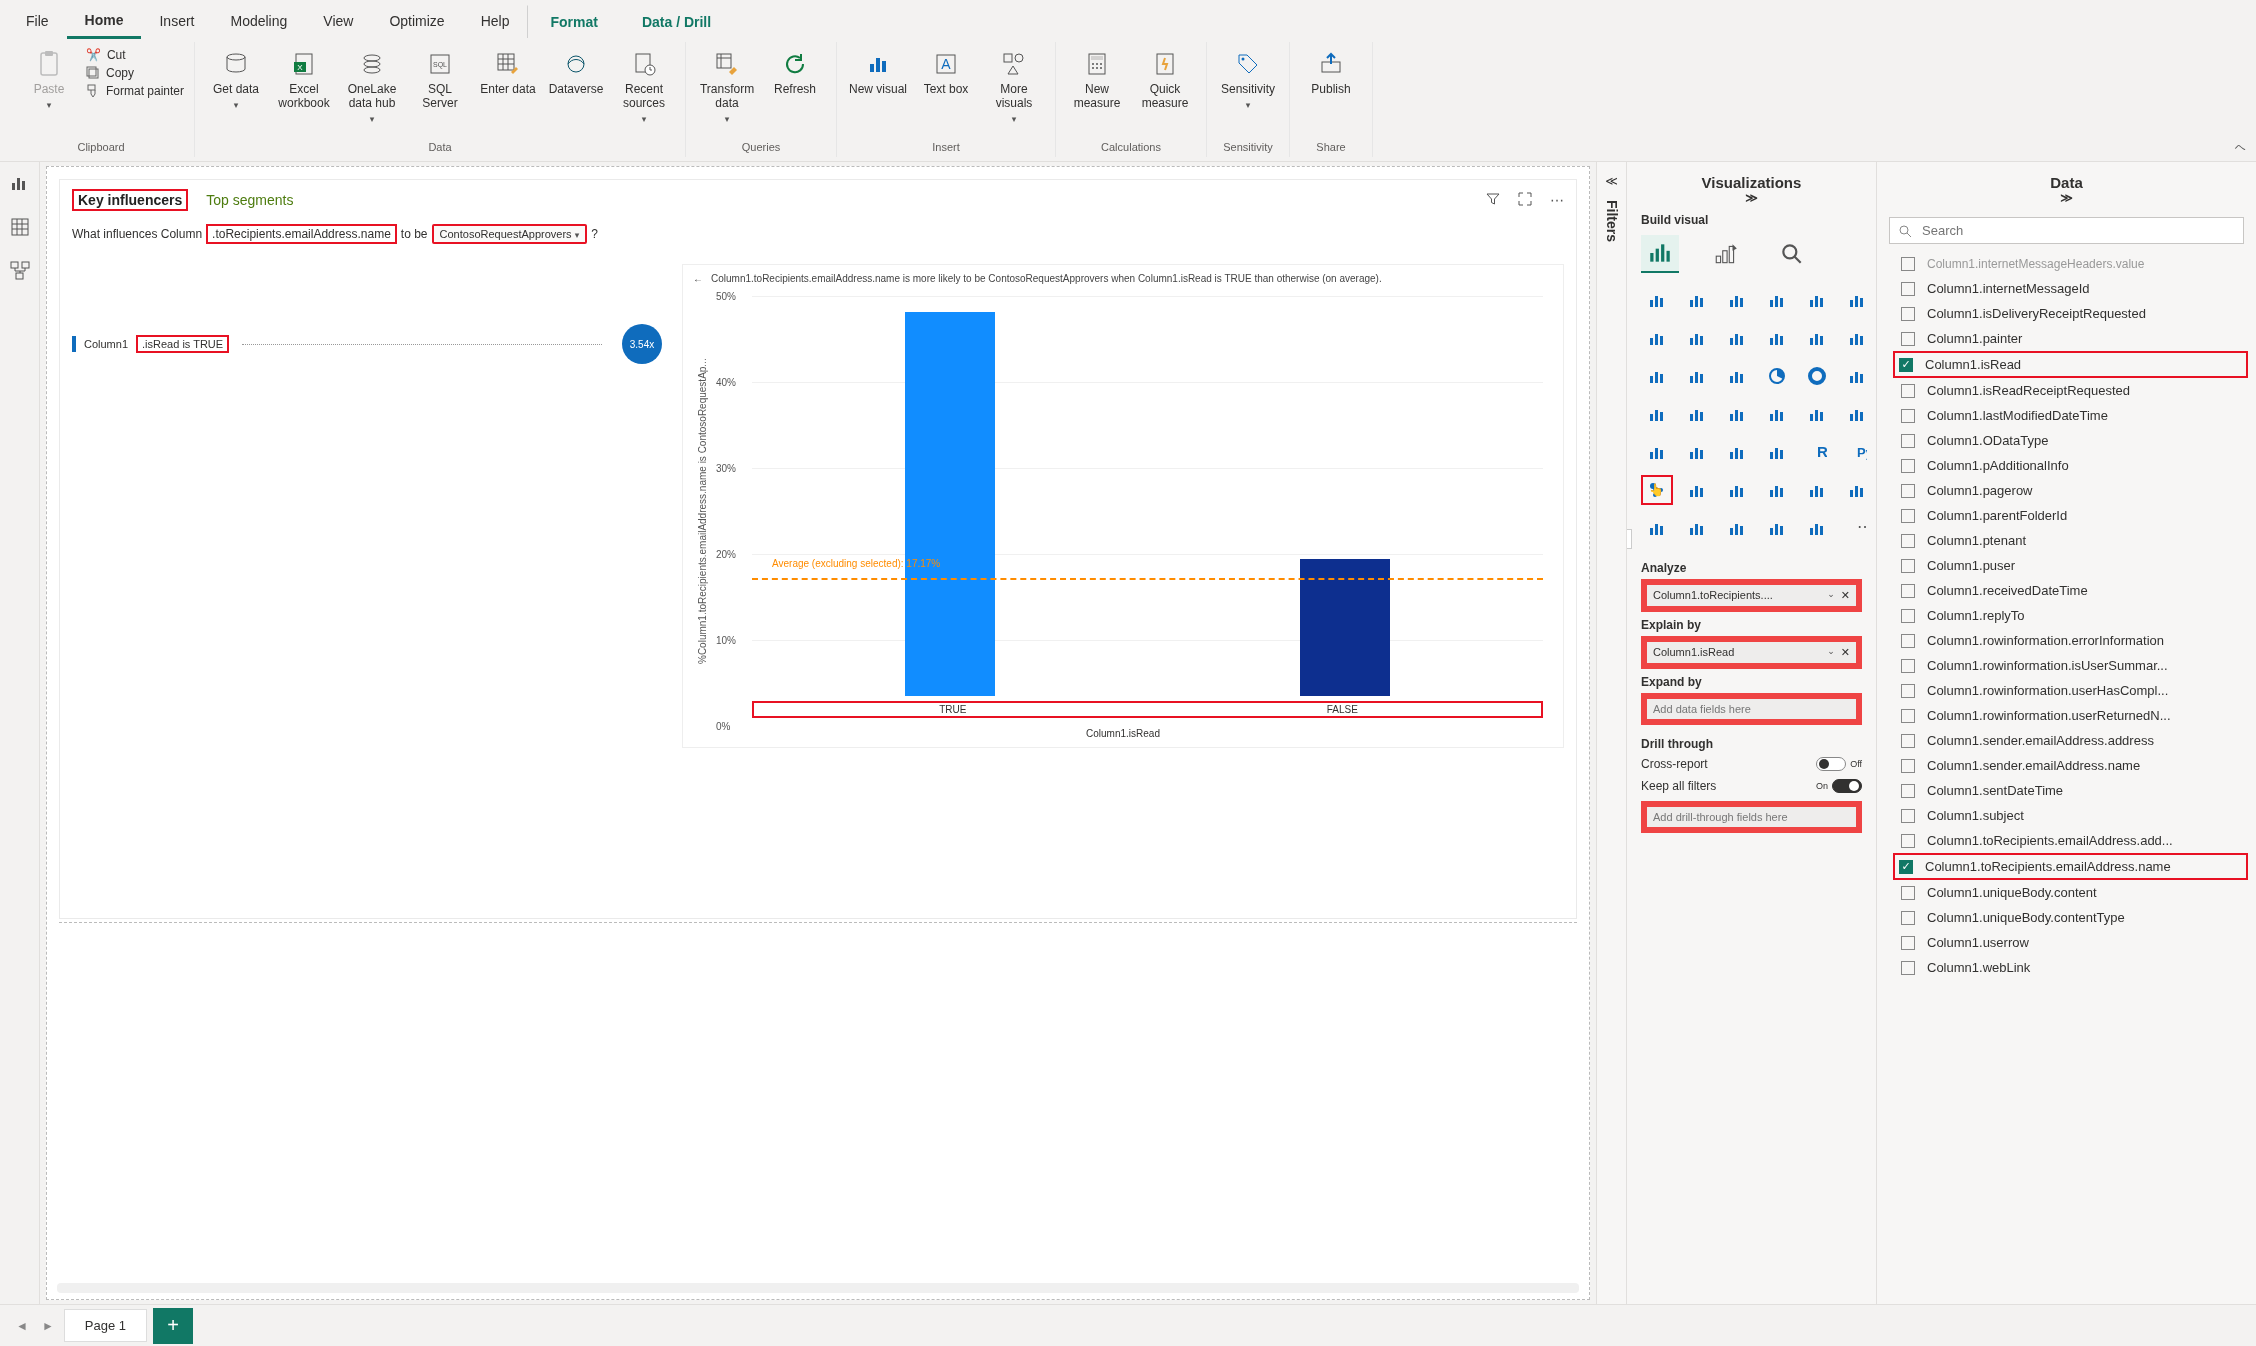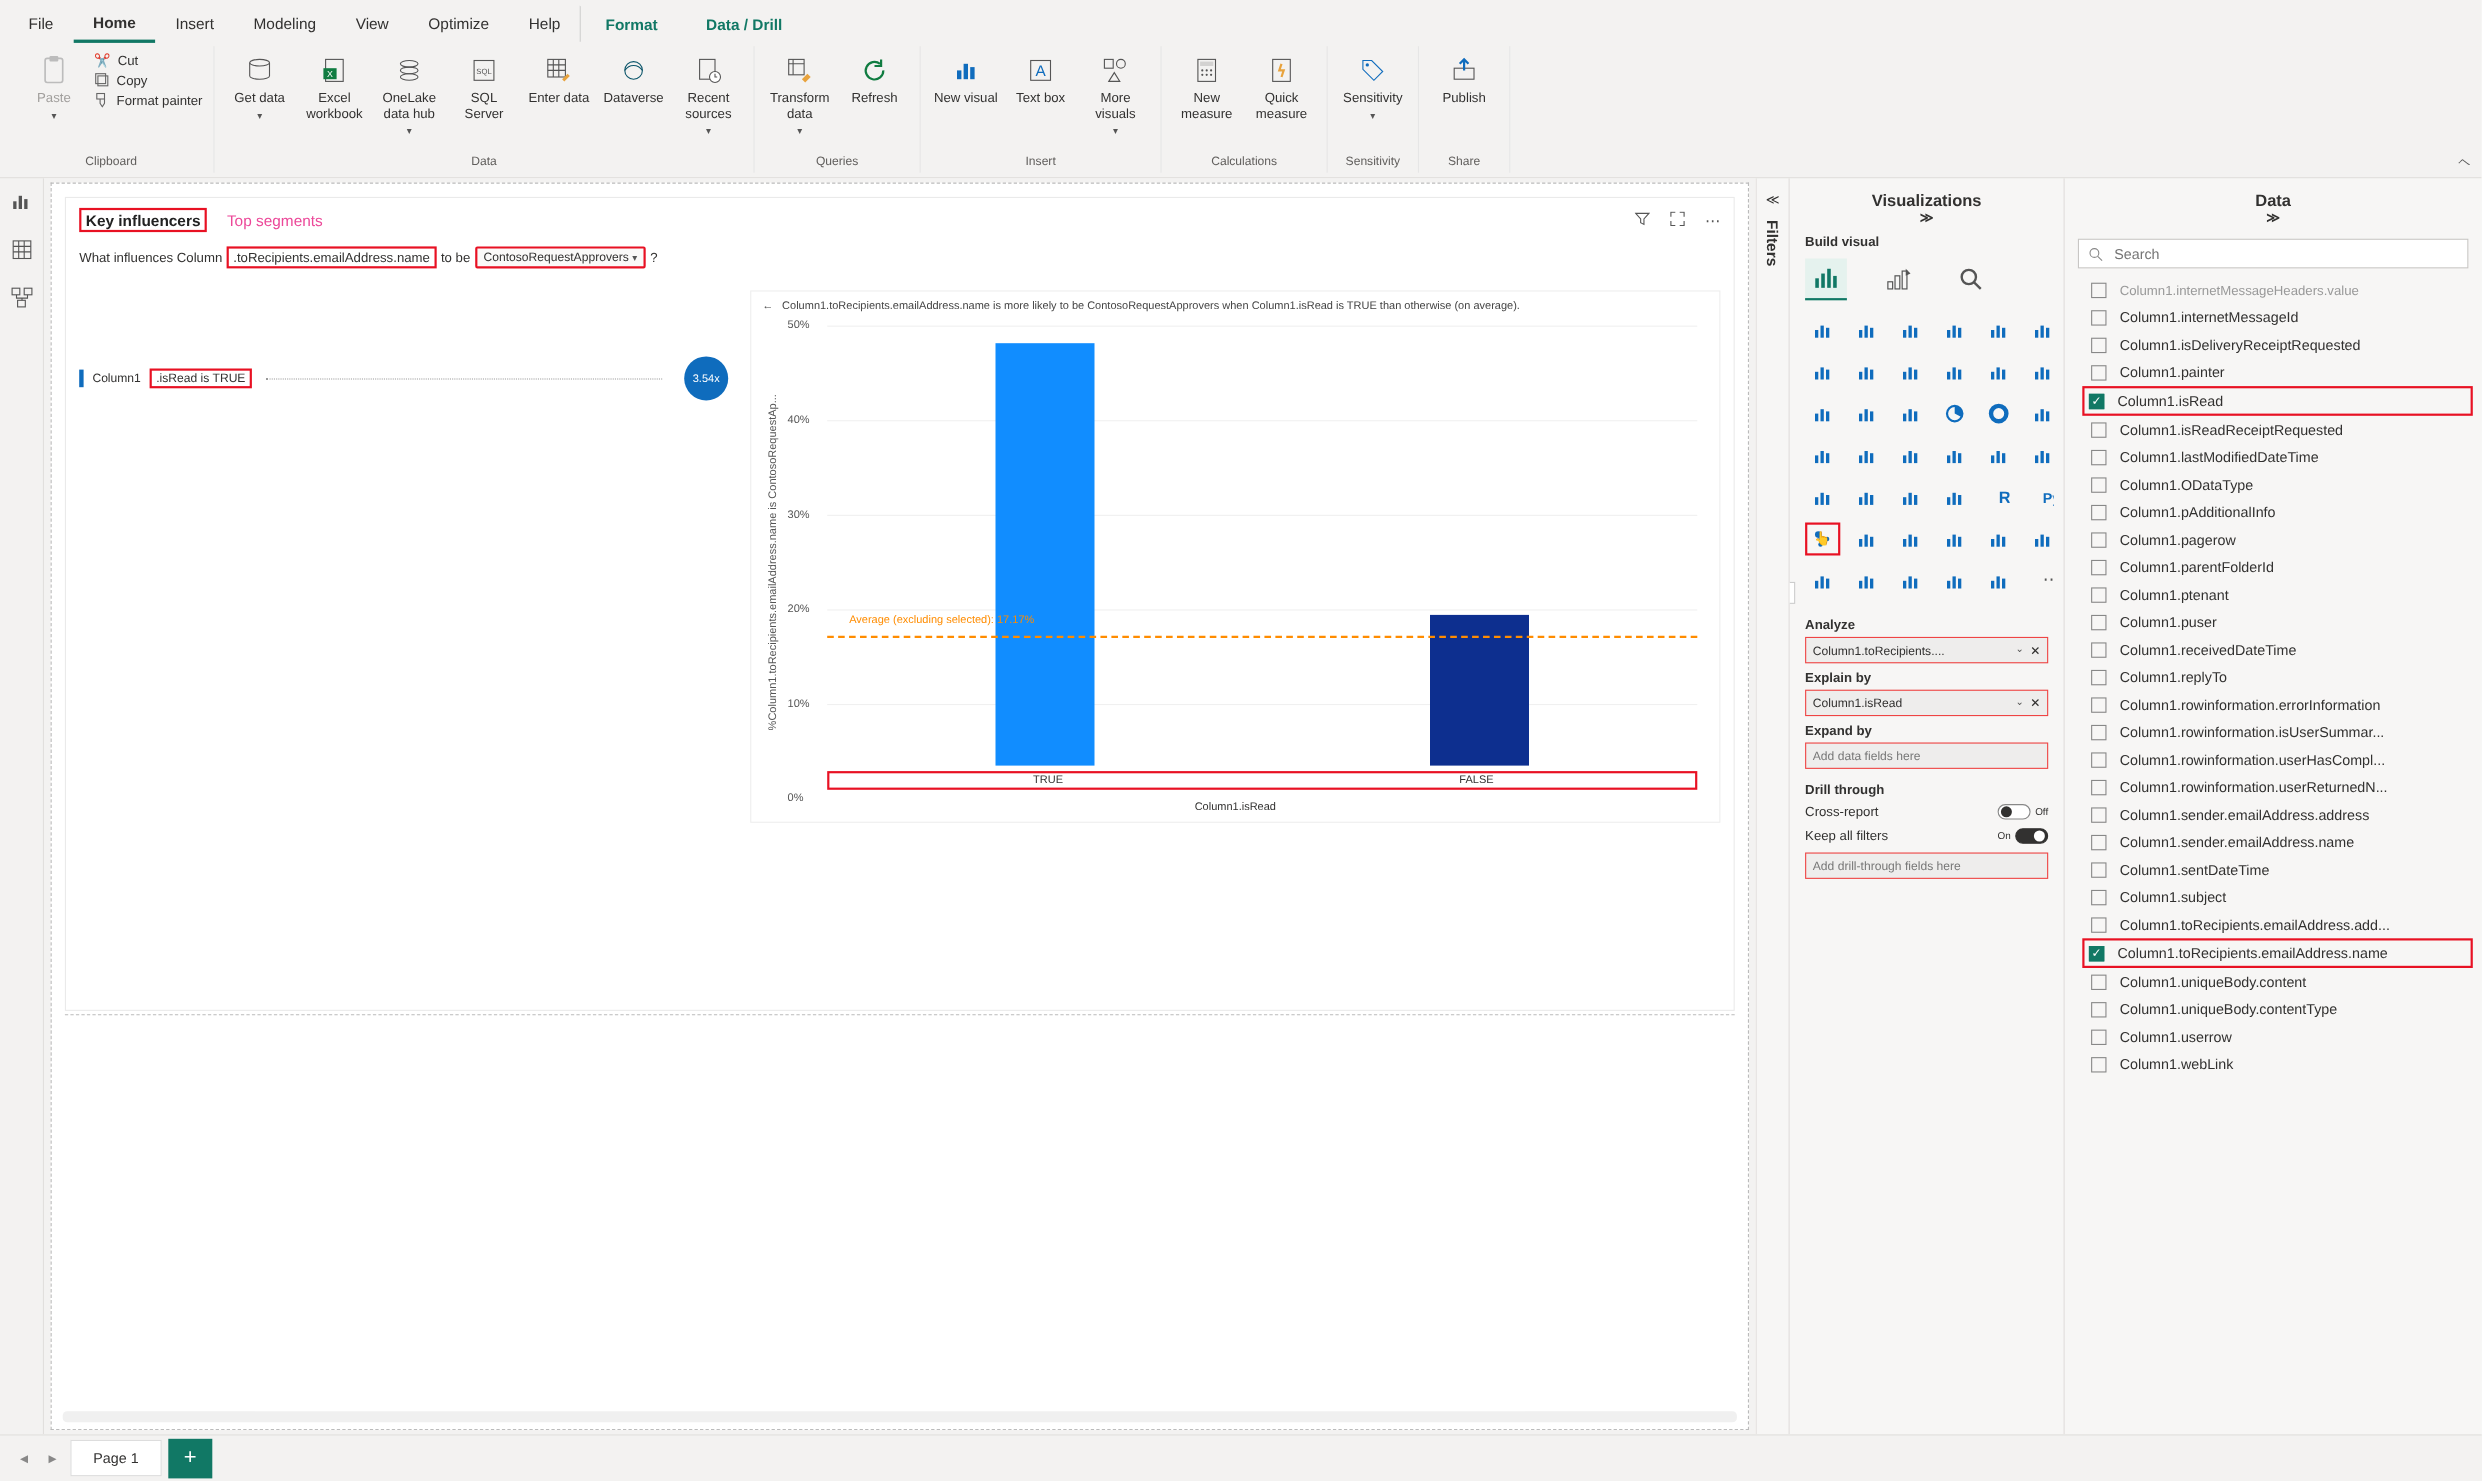"Top segments" .tab { color: #ec4899 -> #4d7c0f }
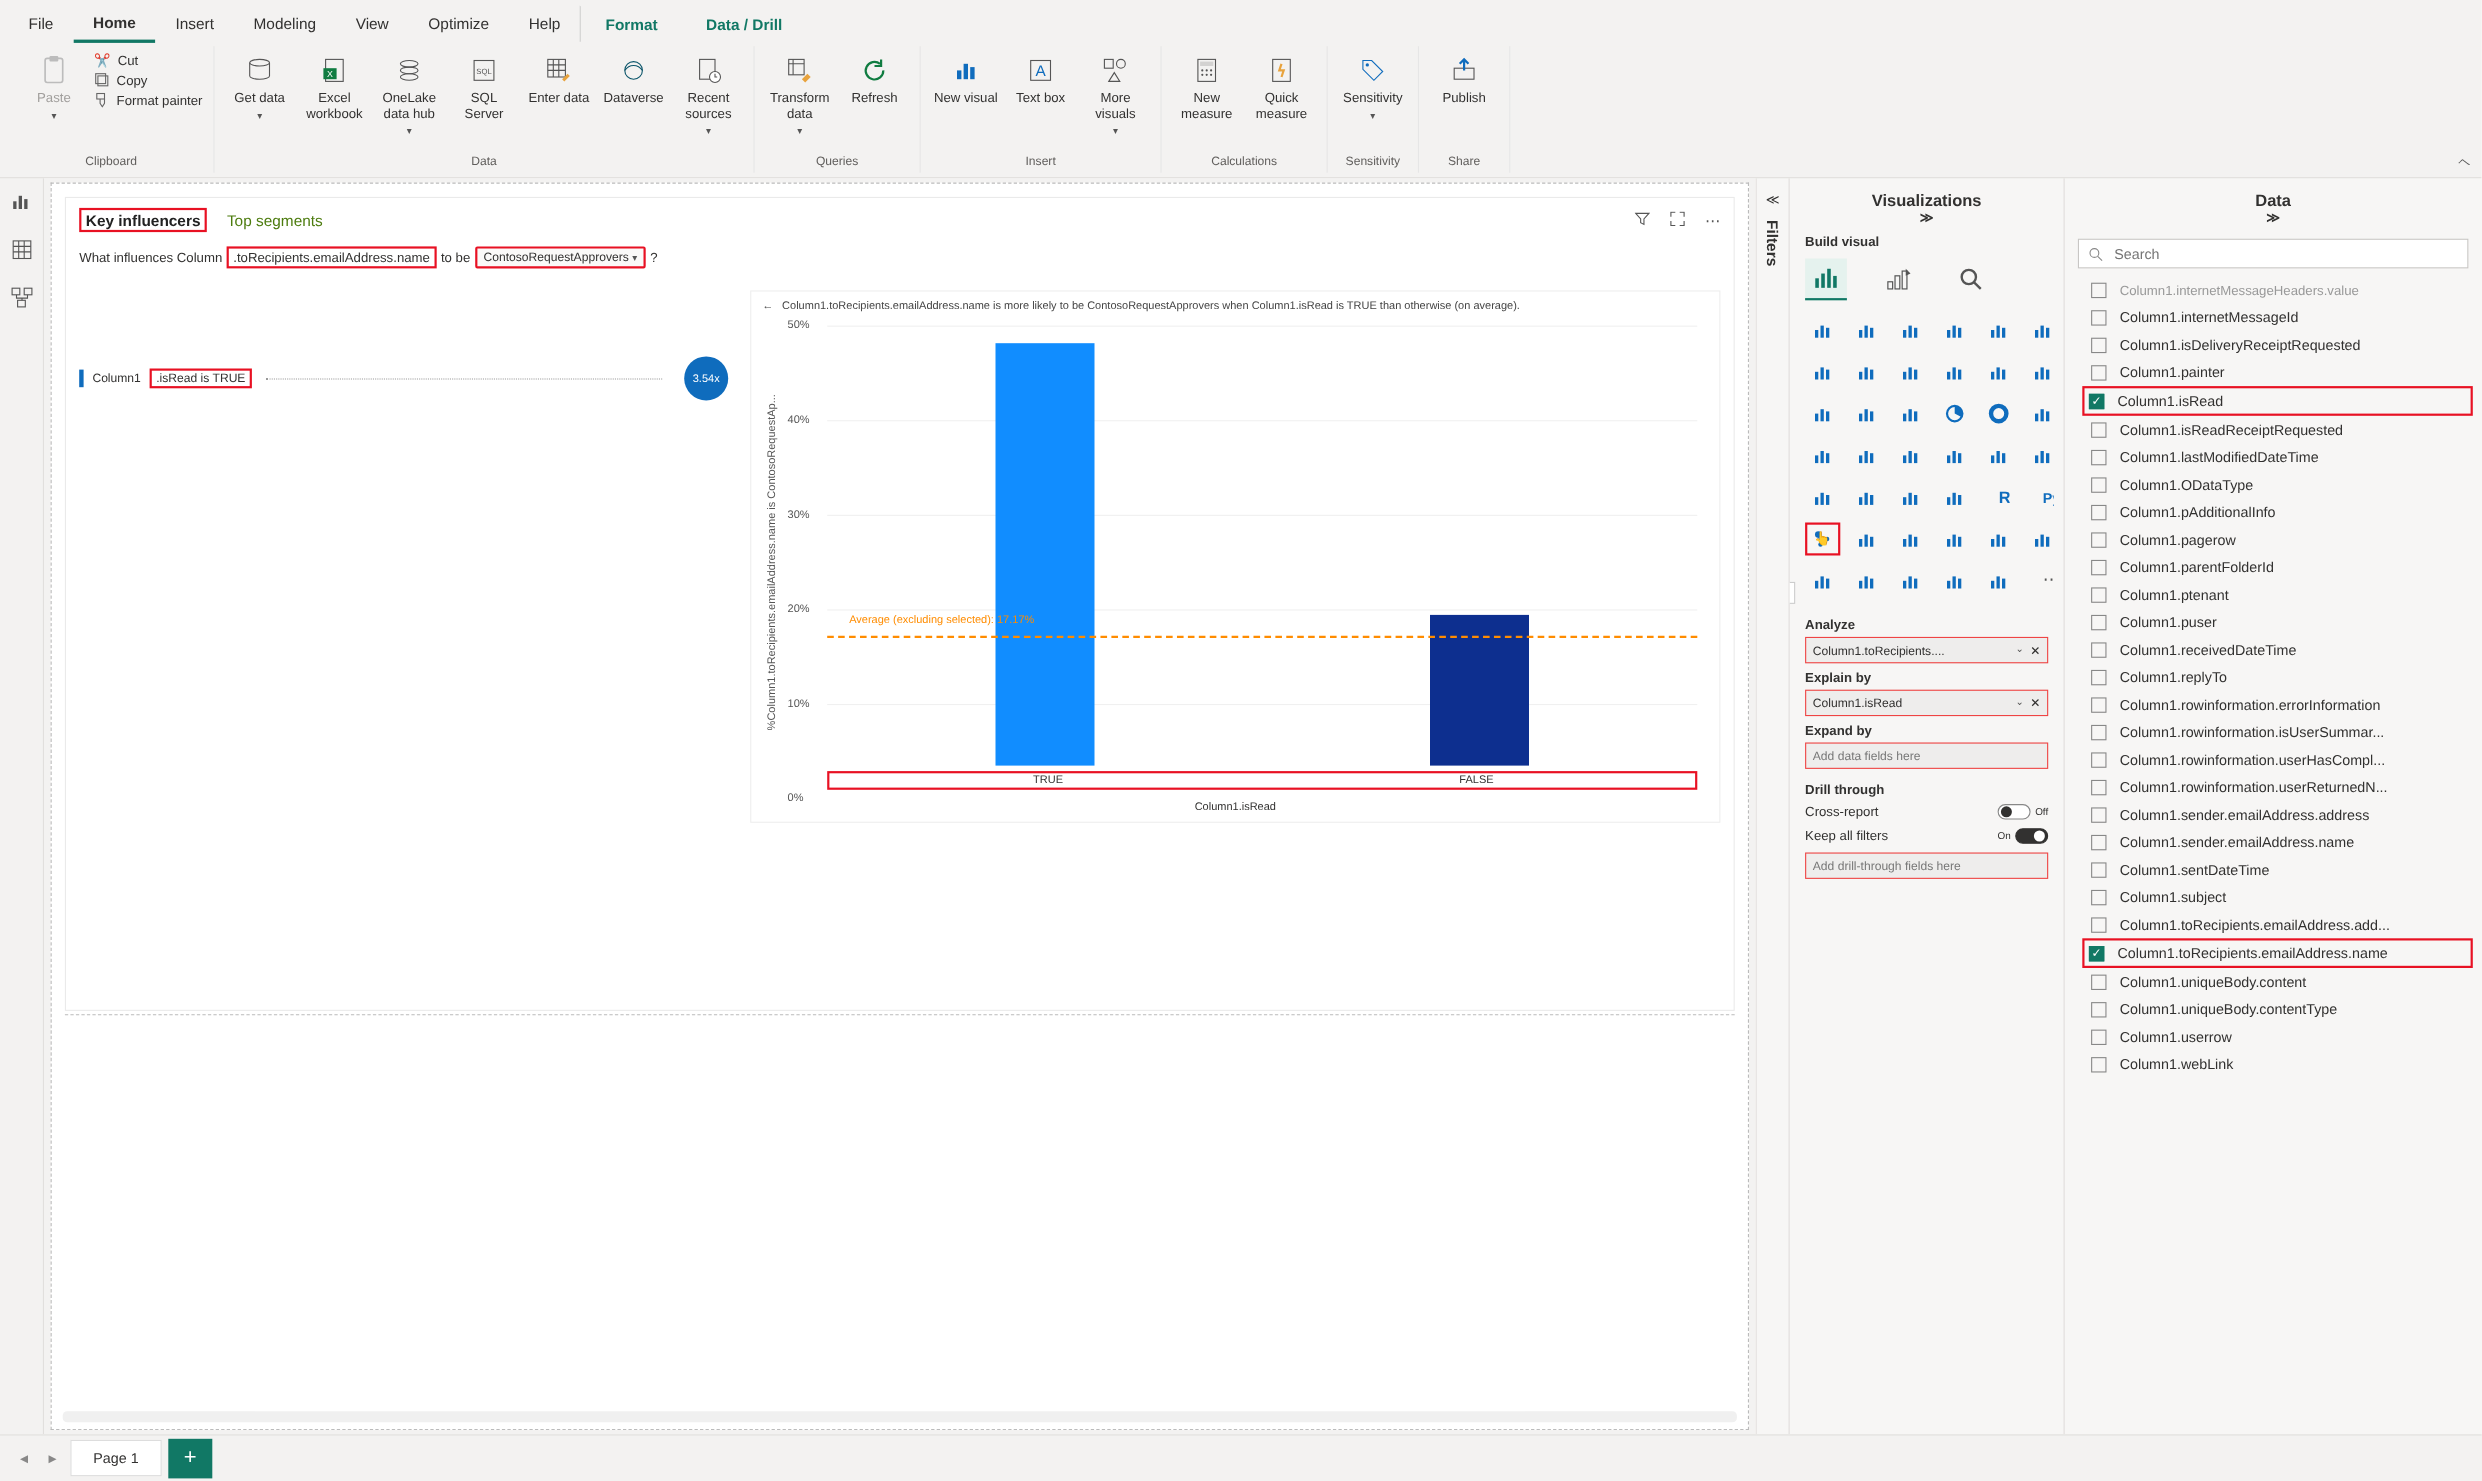"Column1.toRecipients...." .fw-box { align-items: flex-end -> flex-start; border: 1px solid #ef4444 -> 6px solid #ef4444 }
